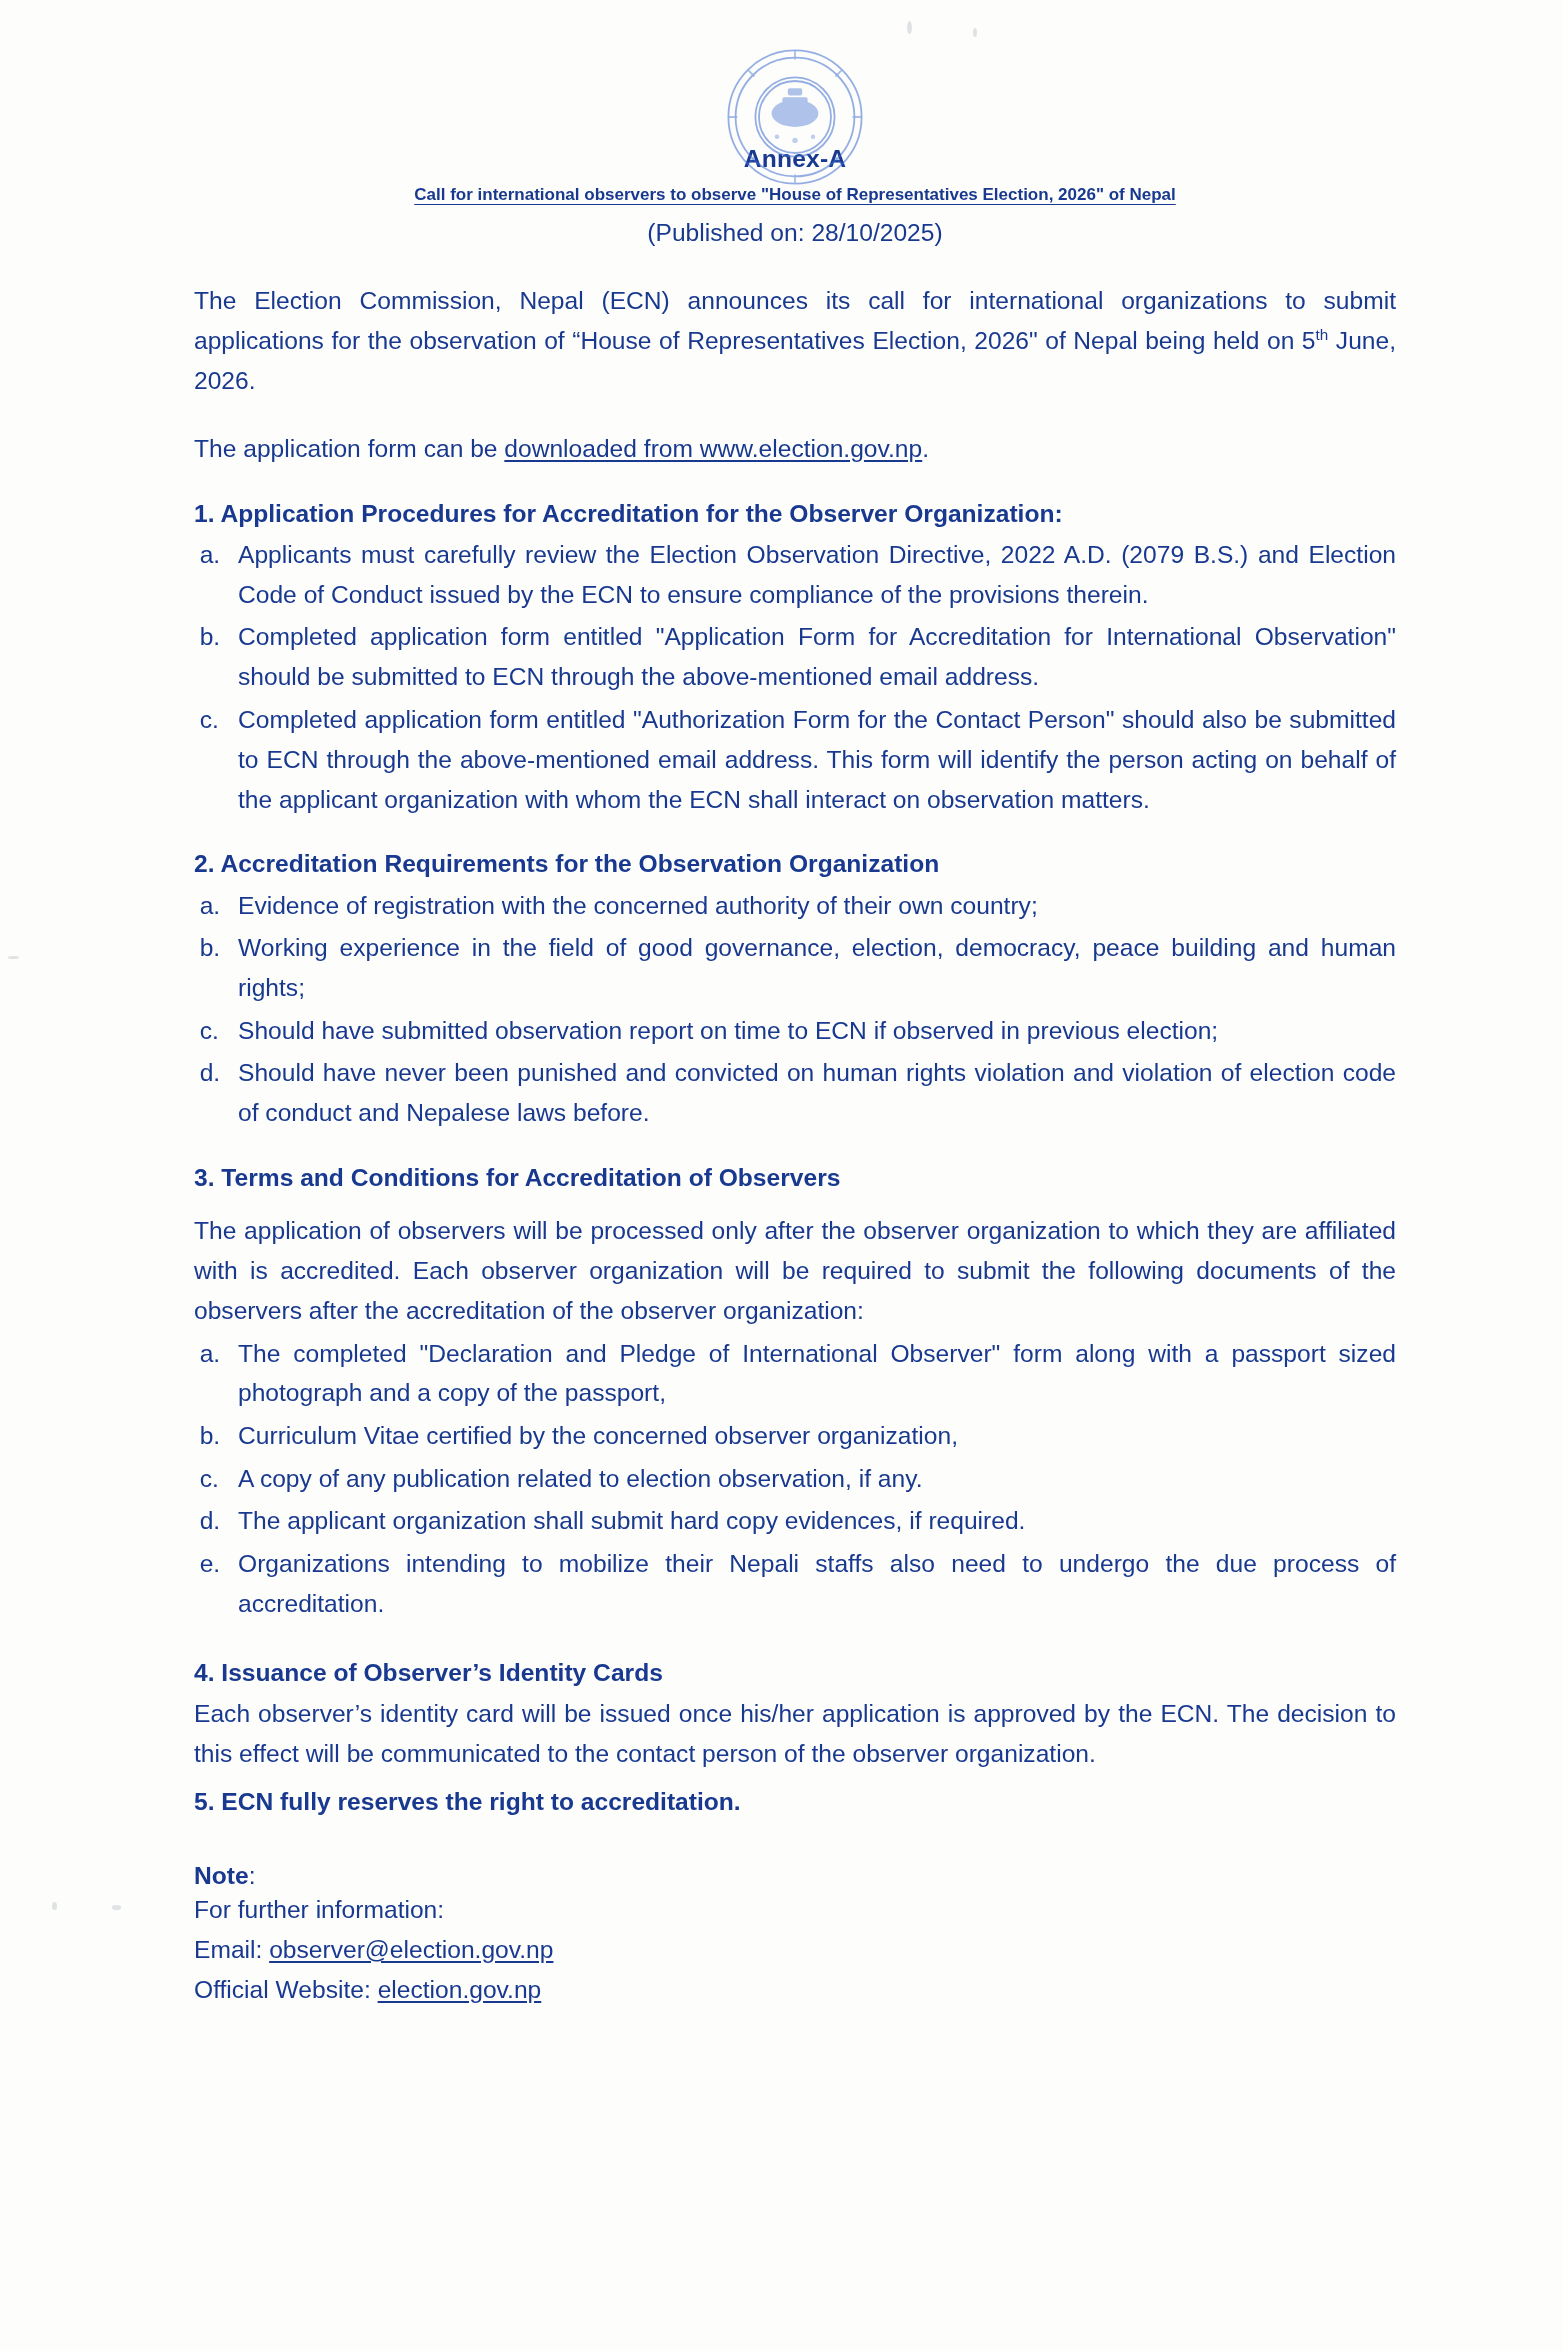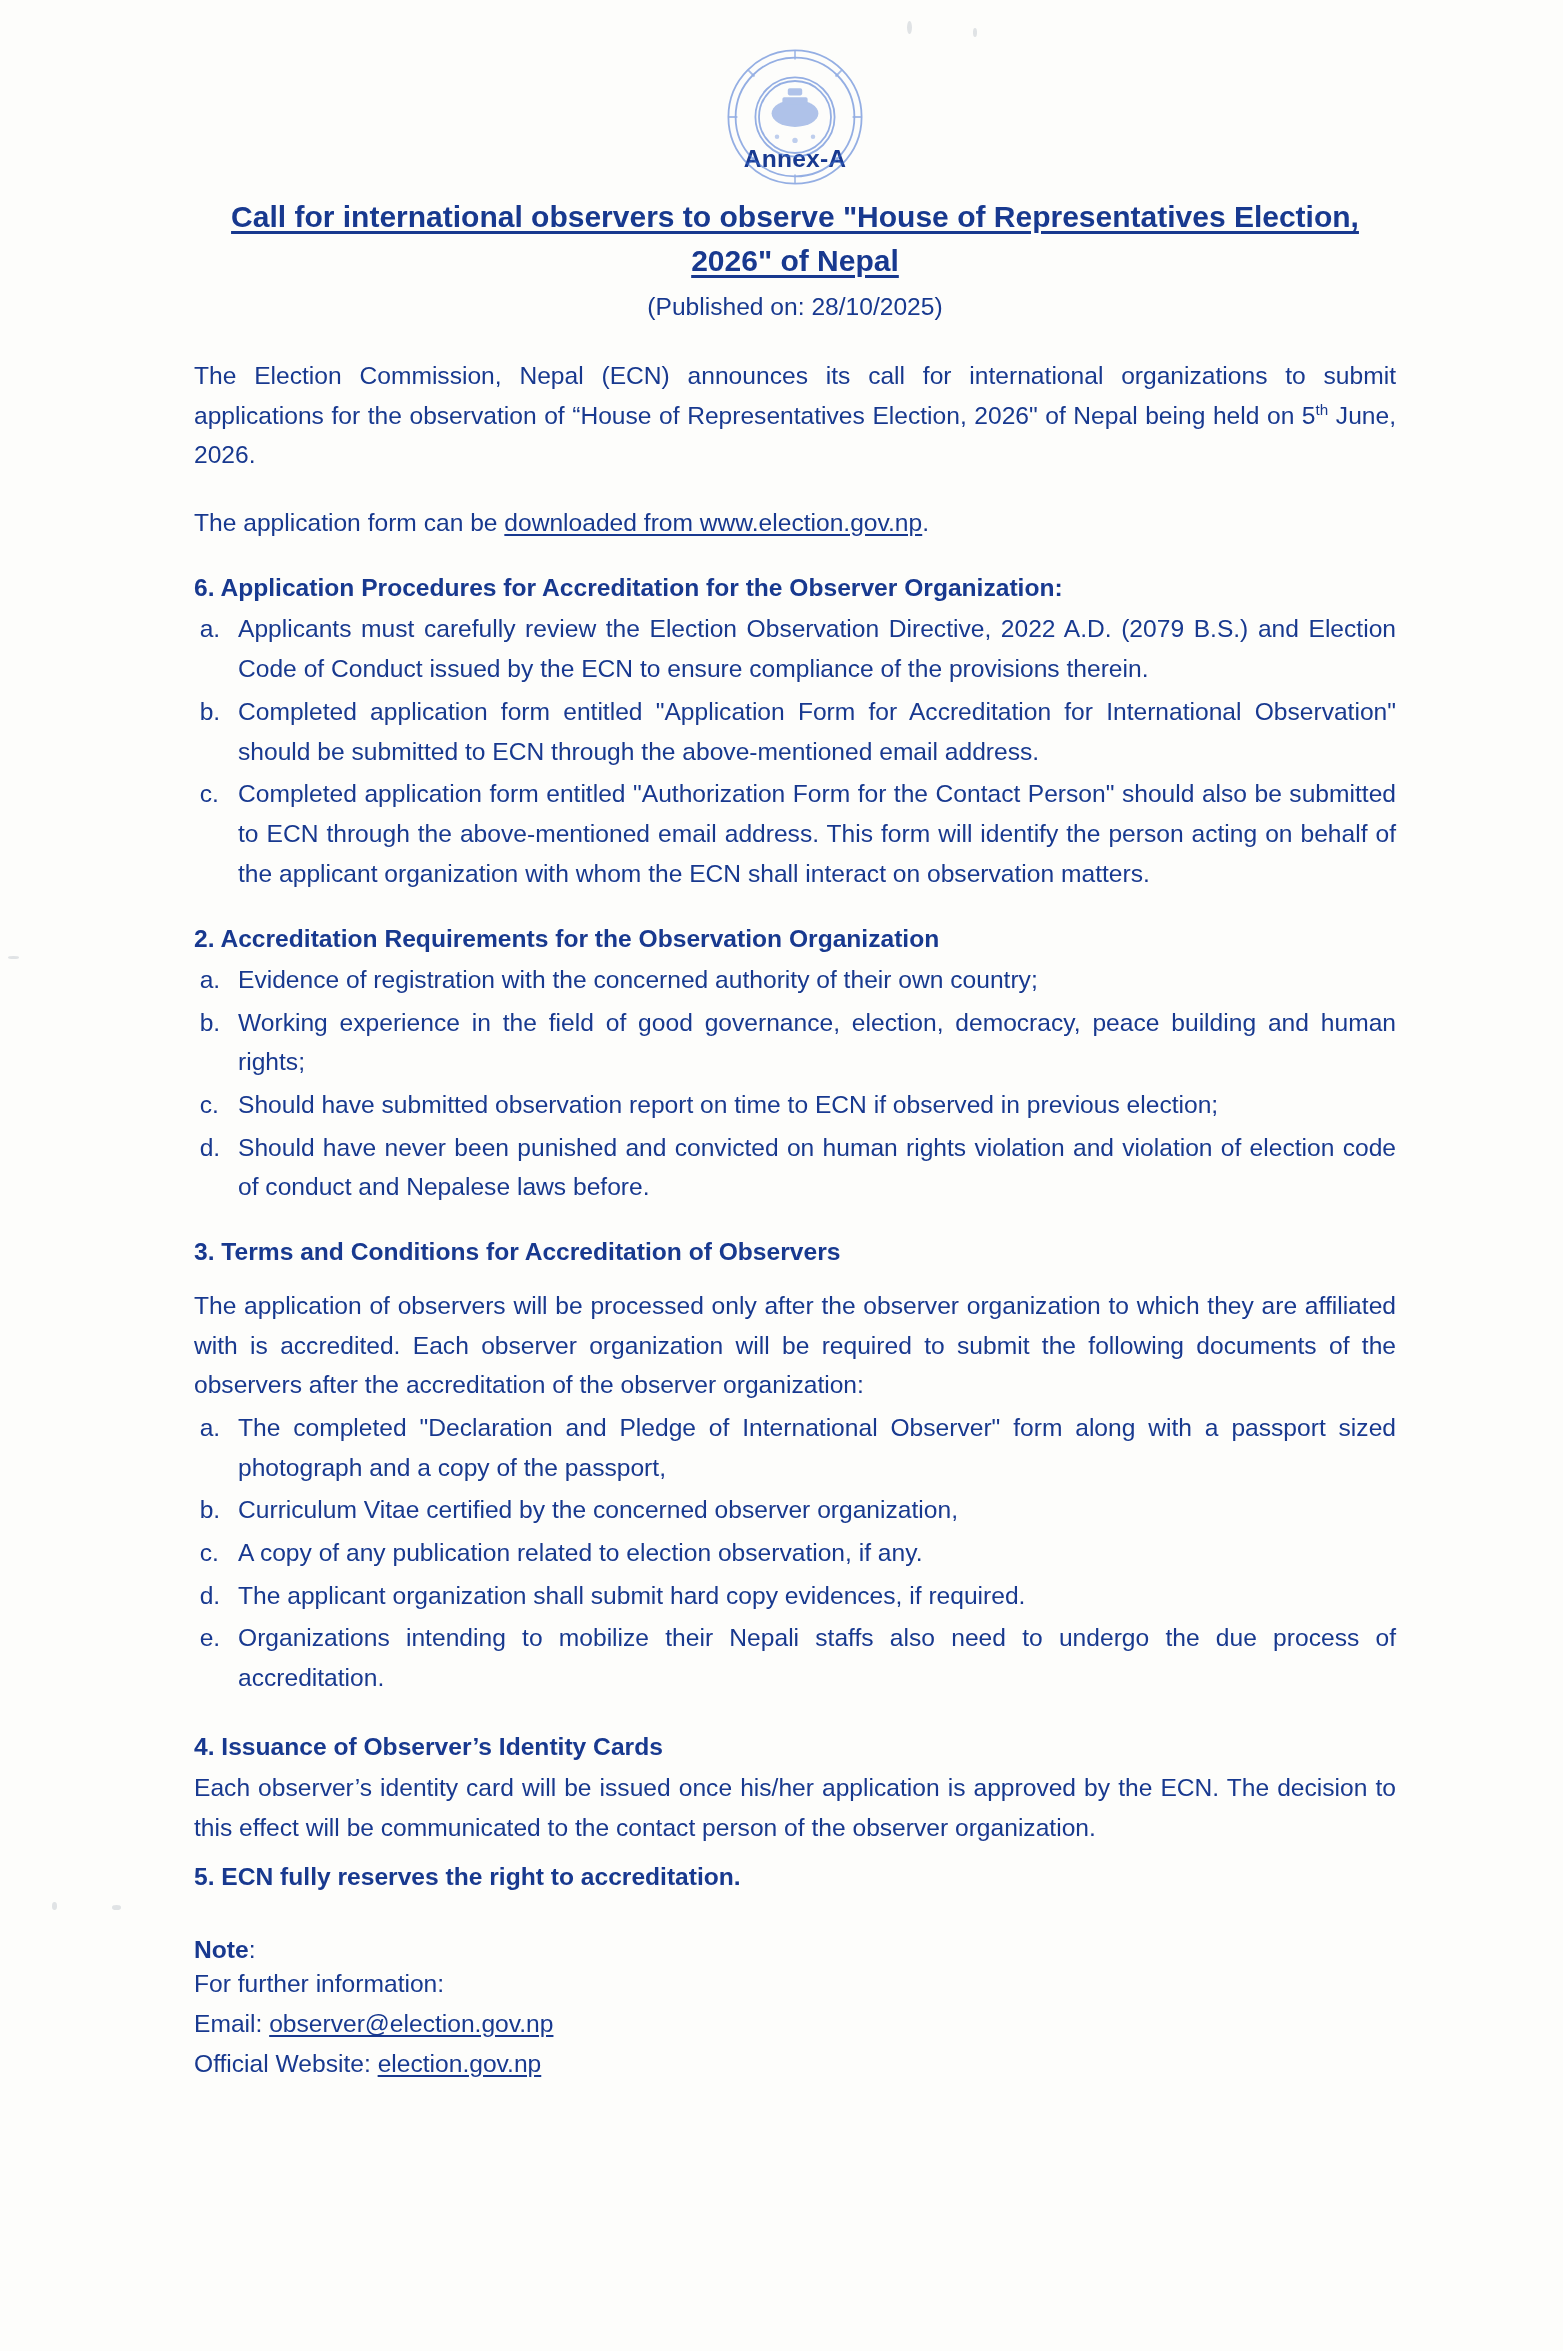"Call for international observers to" .call-title { font-size: 30px -> 17px; margin-top: 20px -> 8px }
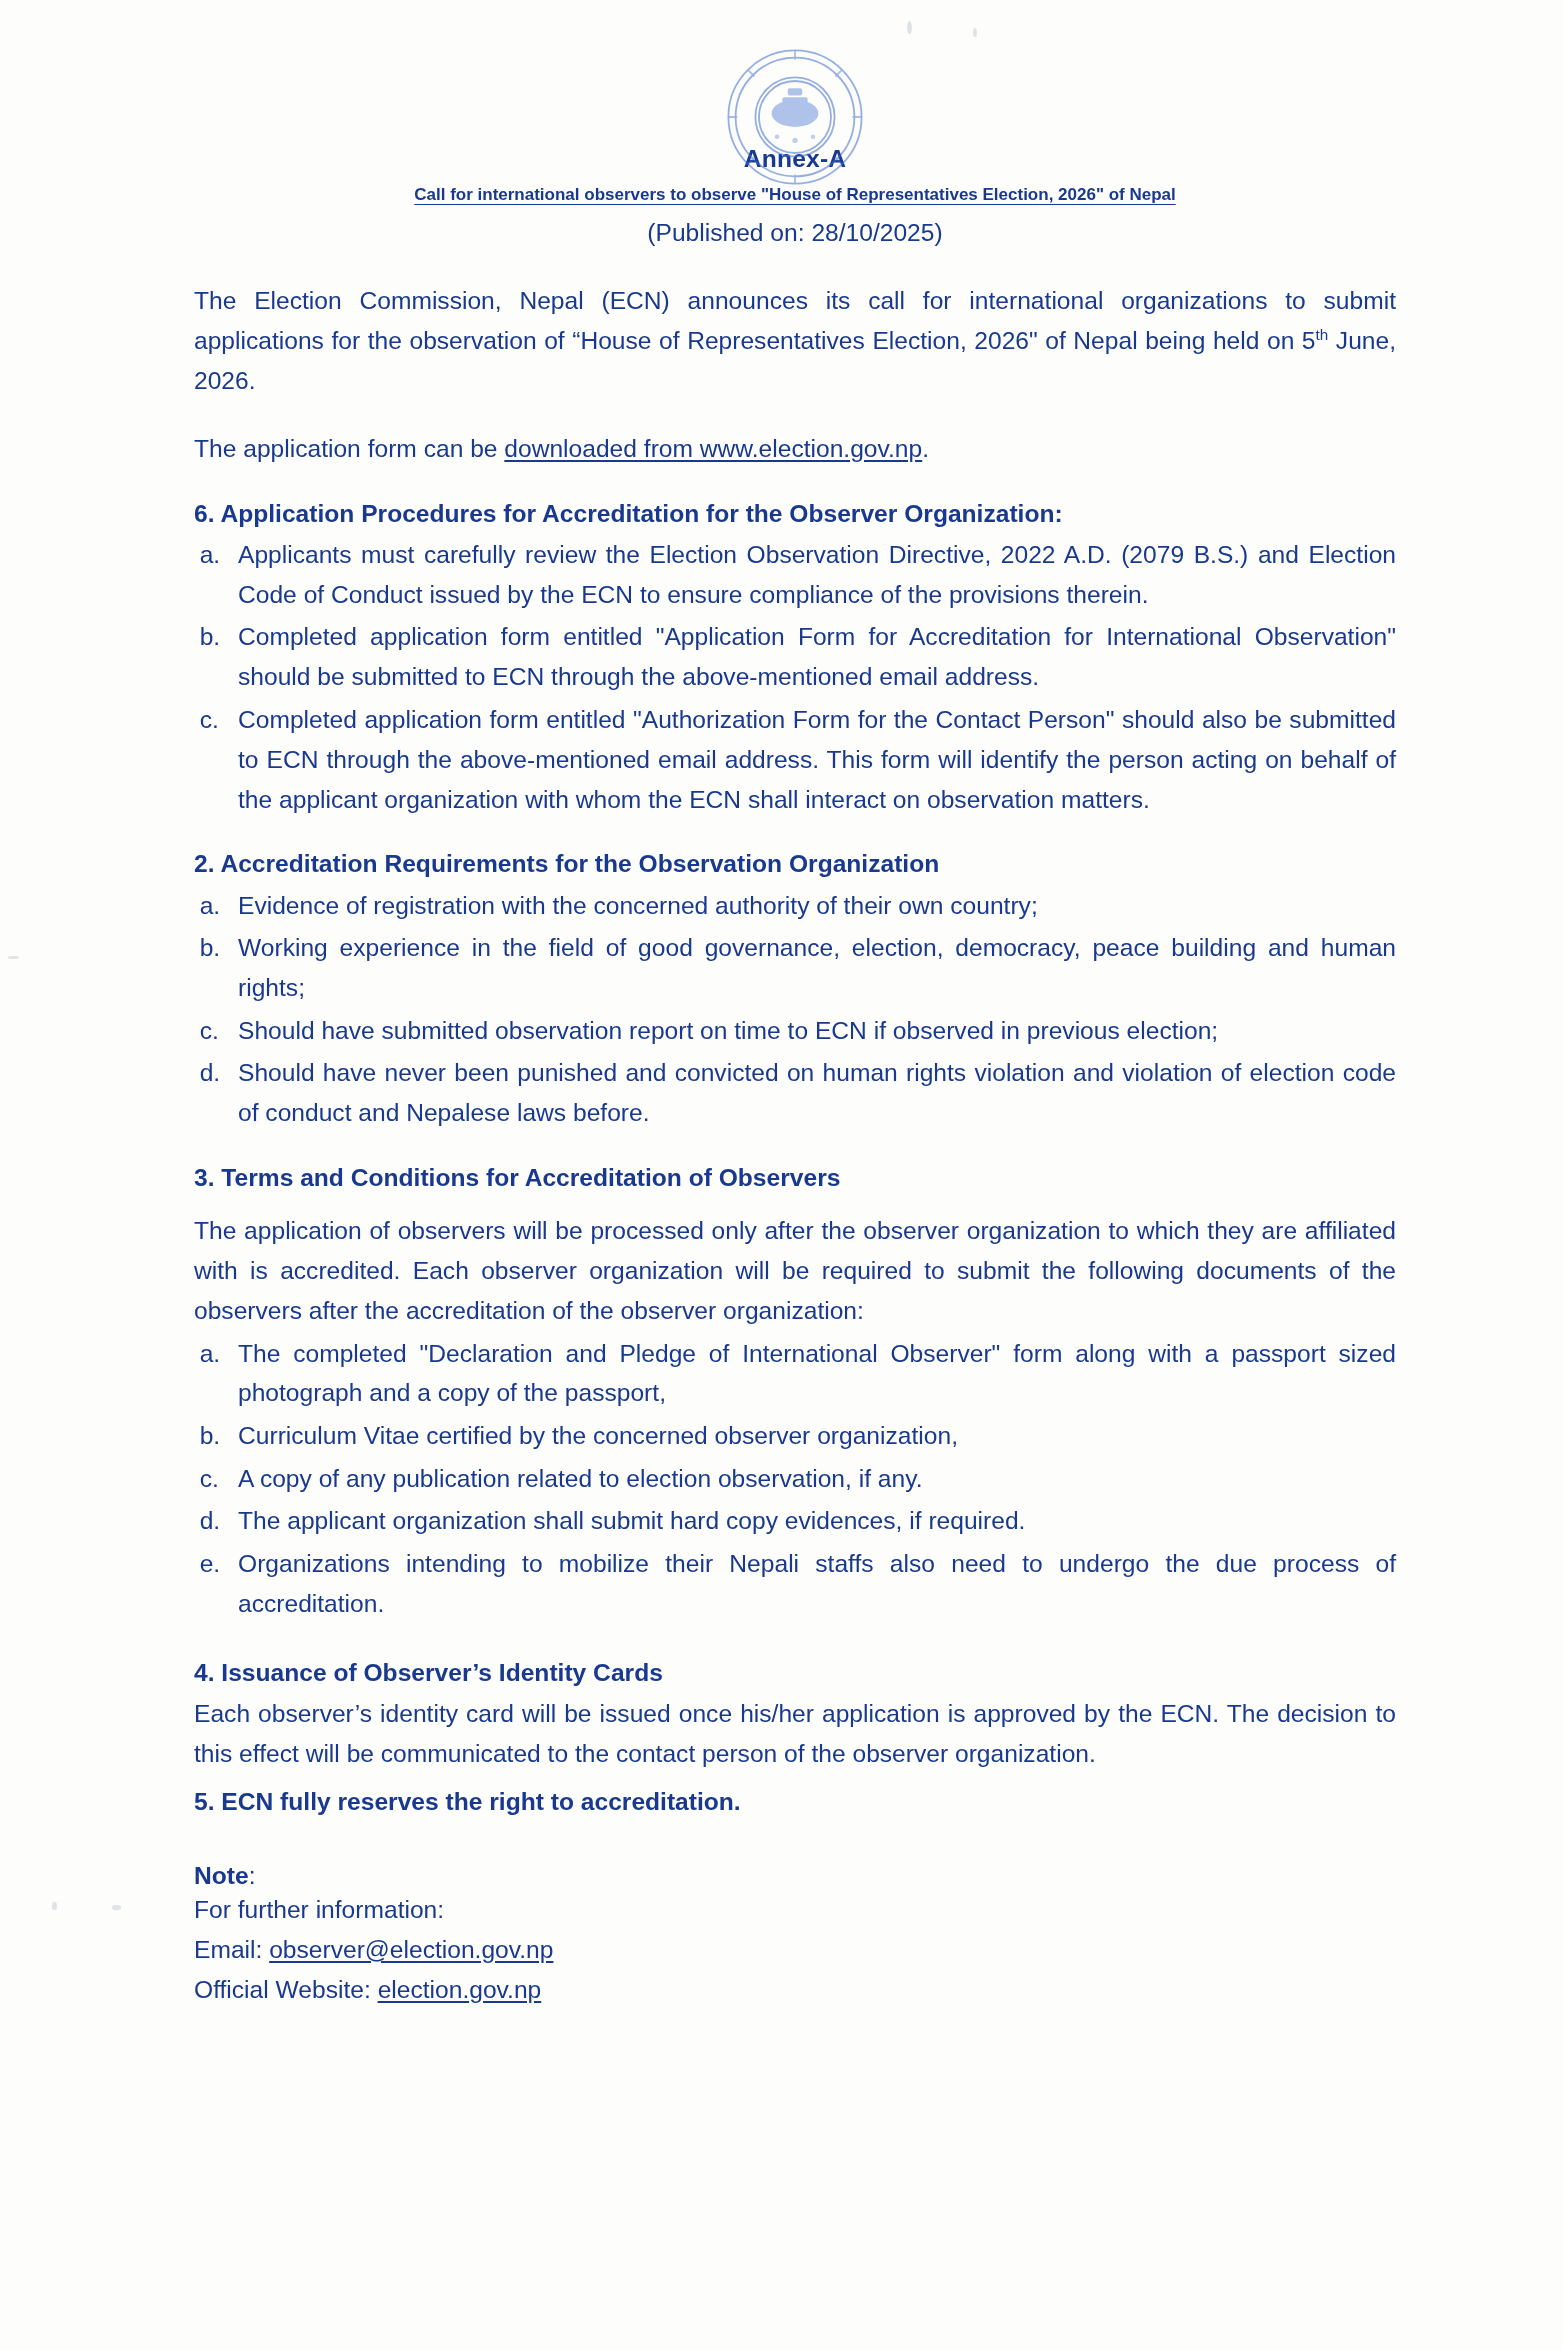"6. Application Procedures for" h3.sec { text: 6 -> 1 }
